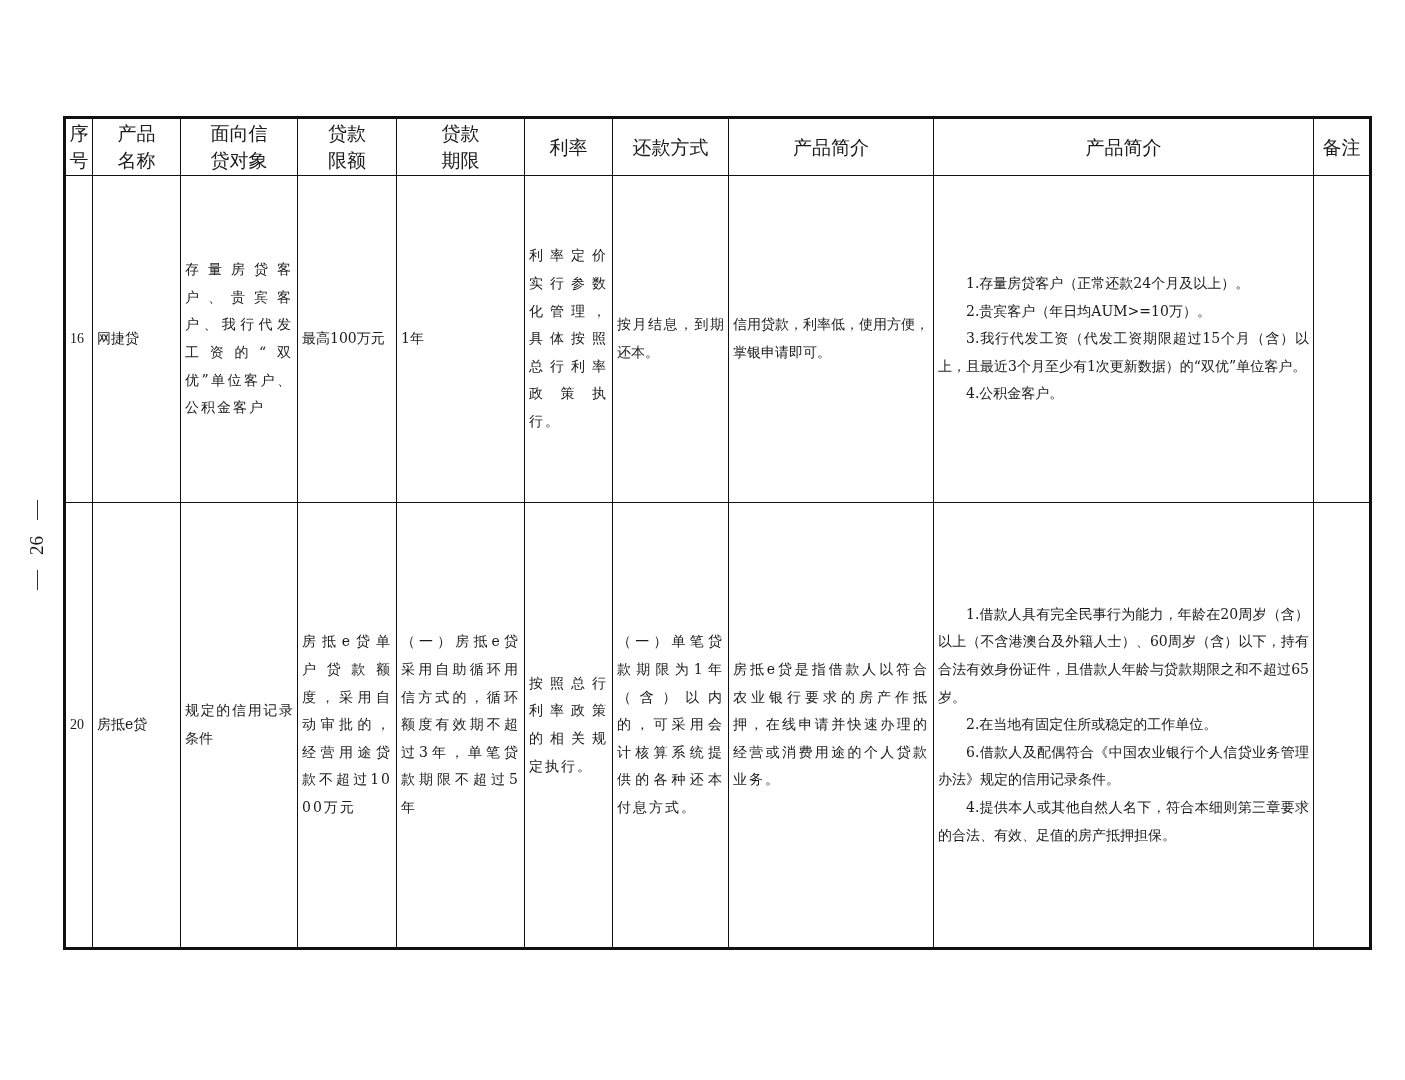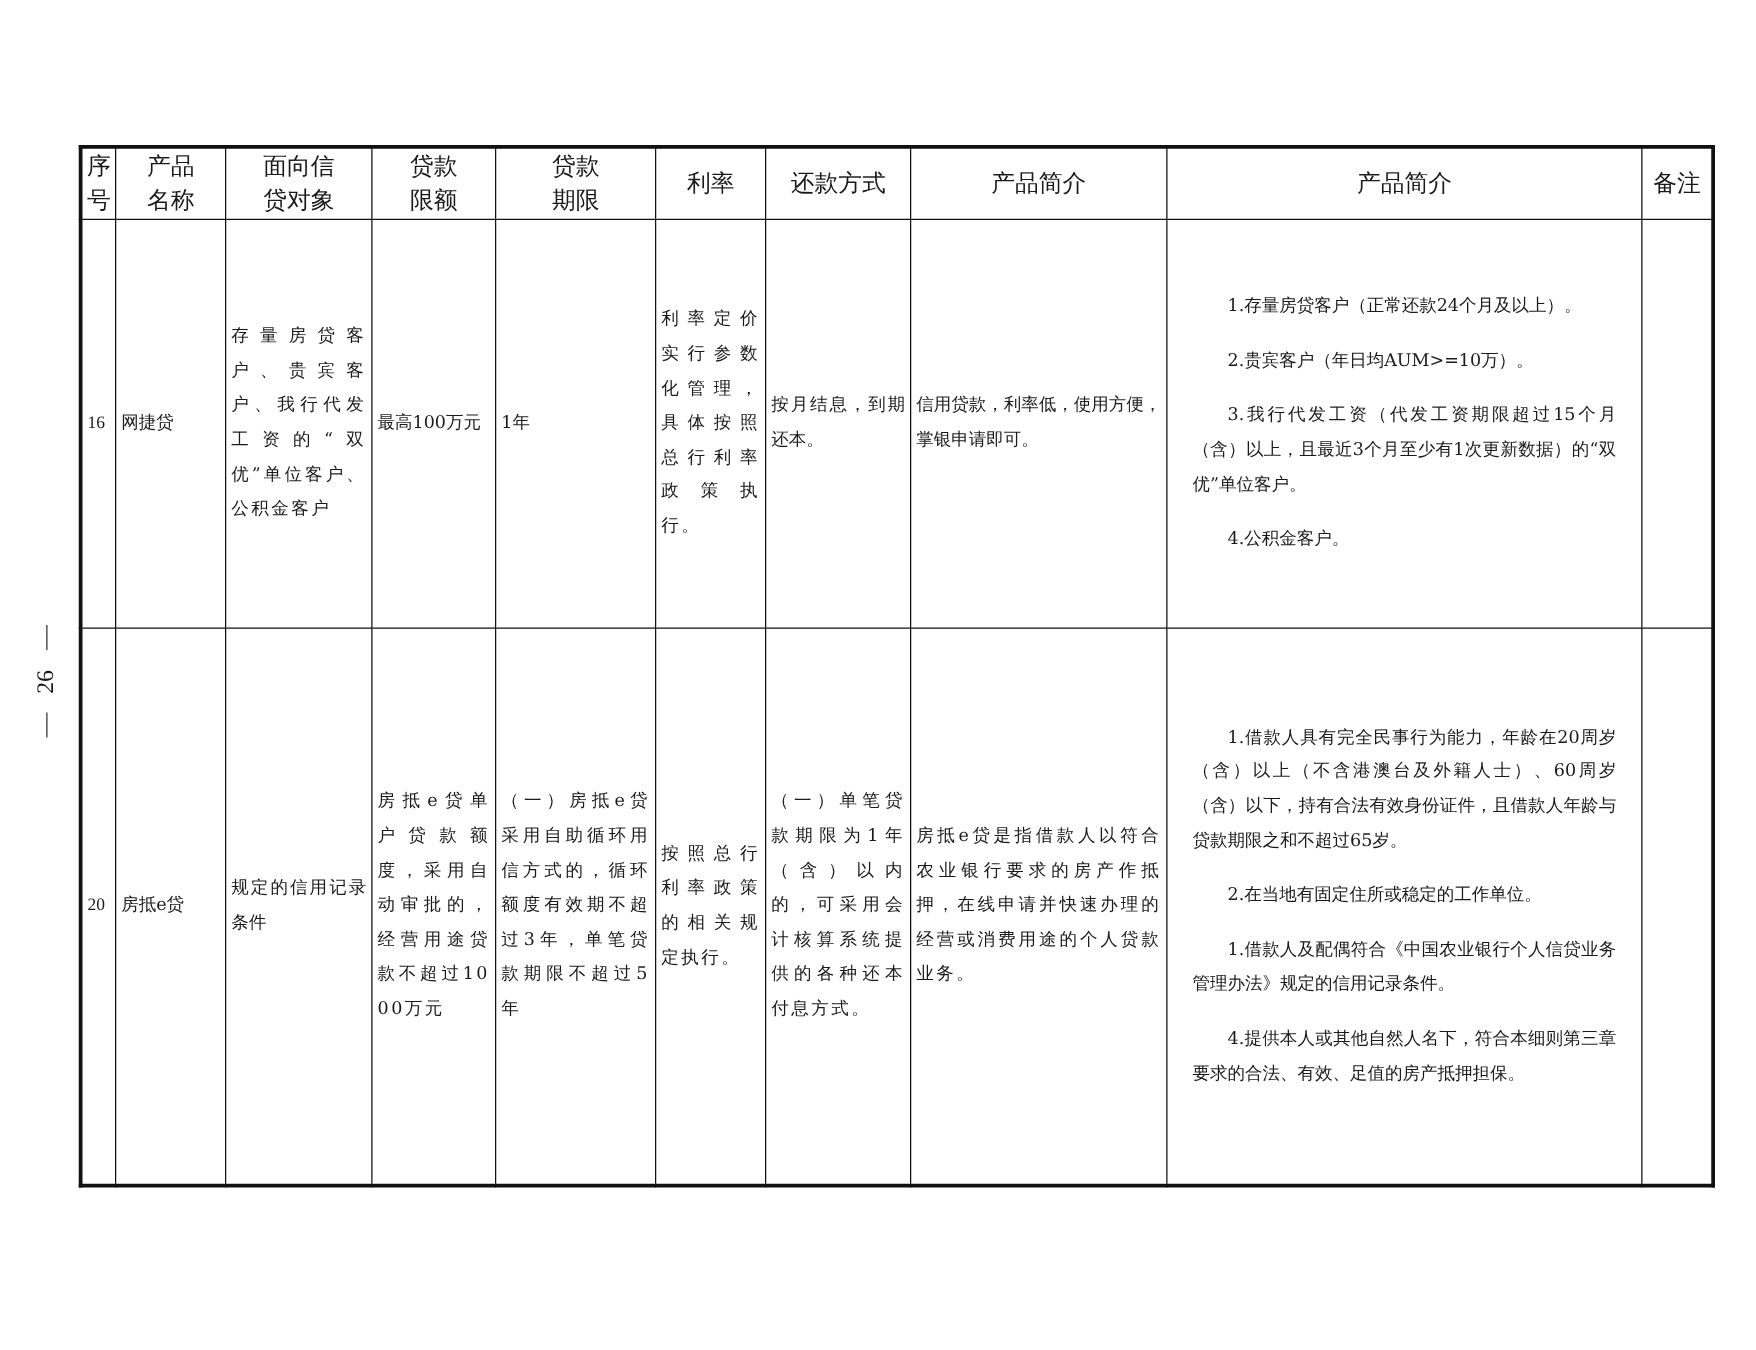"1.存量房贷客户（正常还款24个月及以上）。" .cond p { margin: 16px -> 0 }
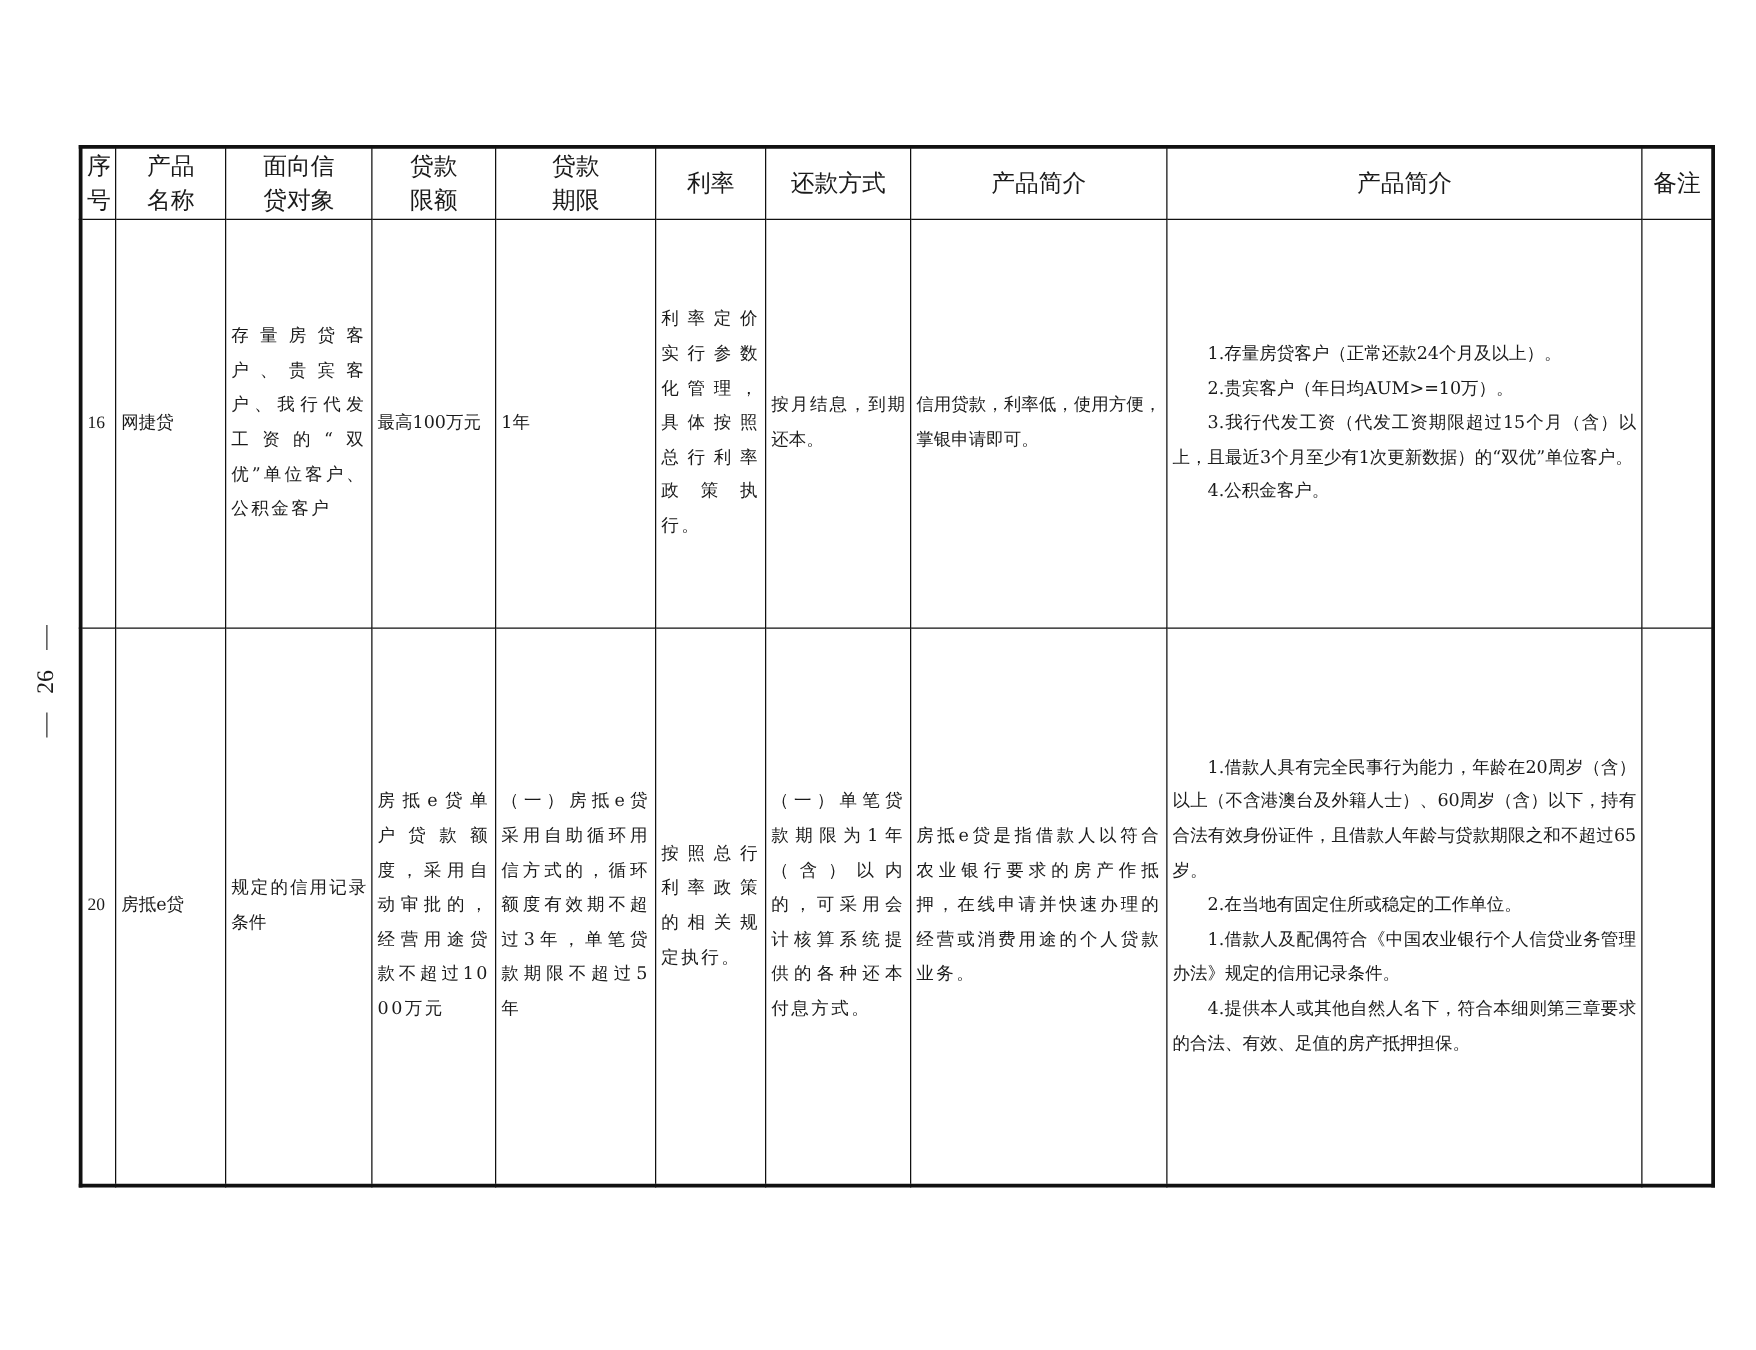"1.借款人及配偶符合《中国农业银行个人信贷业务管理办法》规定的信用记录条件。" p { text: 1 -> 6 }
